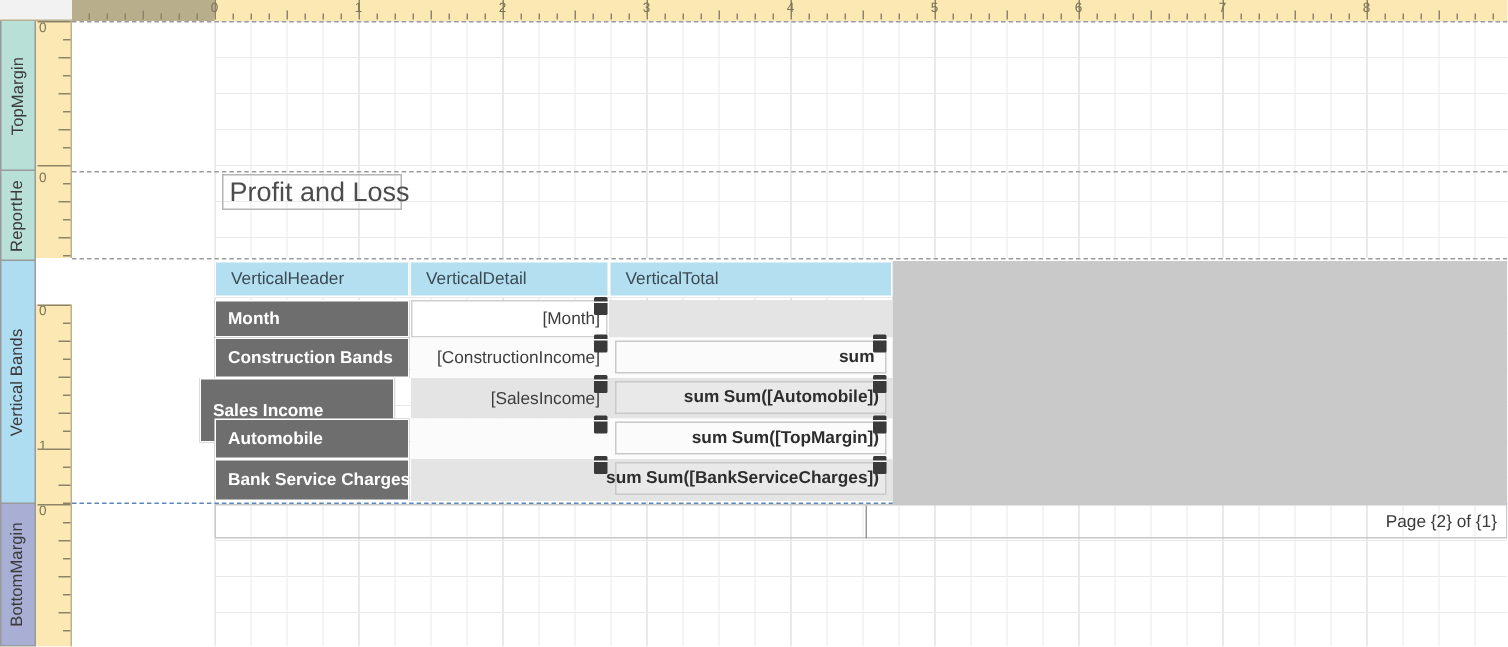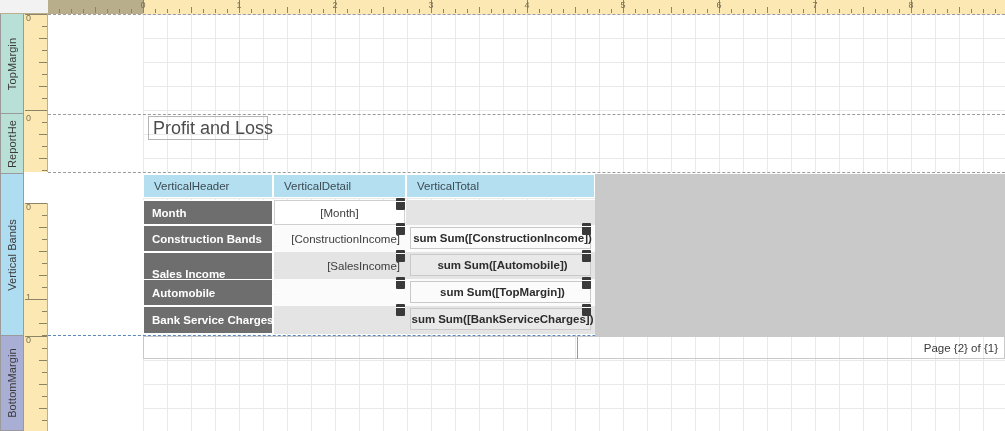"[Month]" .cell.a-left { justify-content: center -> flex-end }
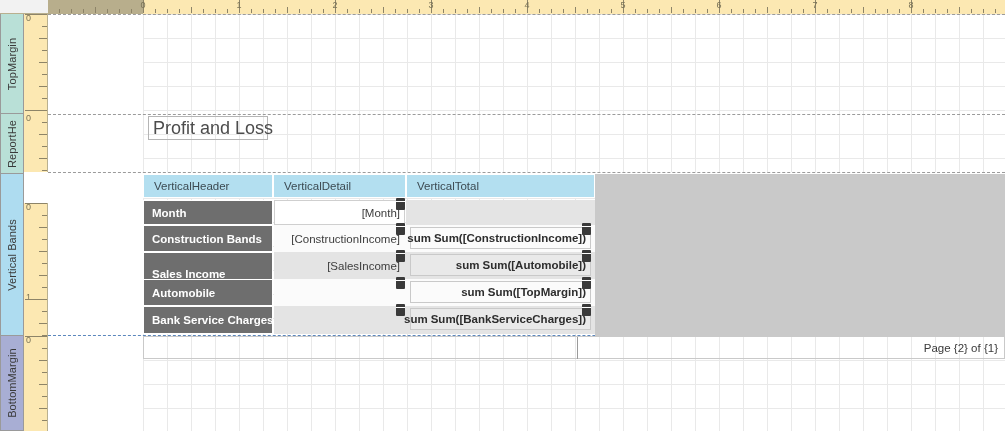"Sum([ConstructionIncome])" span { html: <span>Sum([ConstructionIncome])</span> -> none }
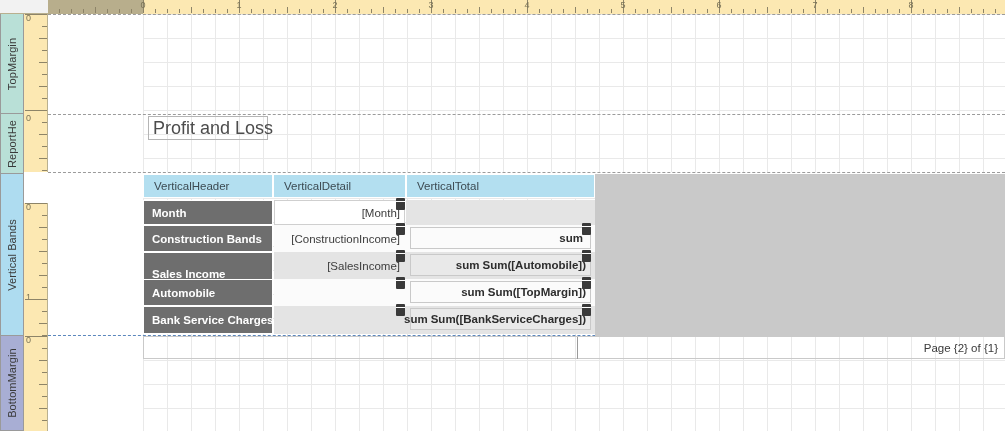"Sales Income" div.rowhdr { left: 95px -> 85px }
